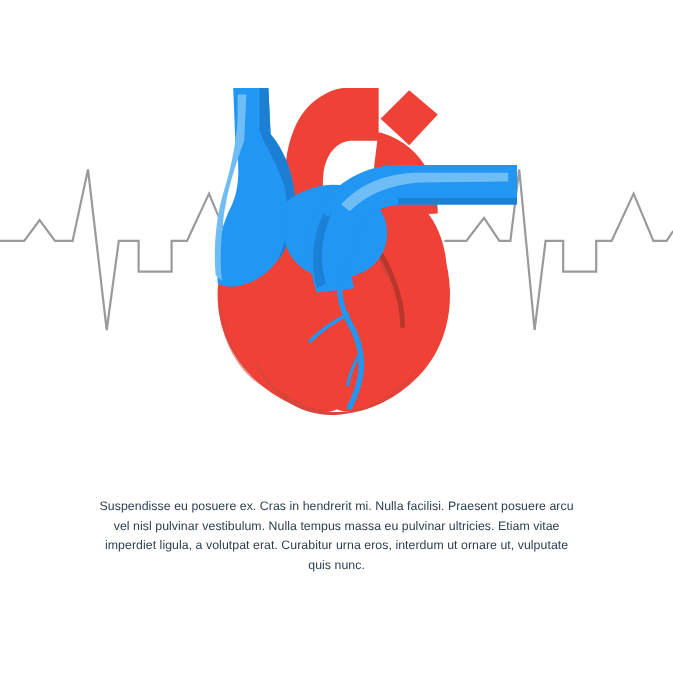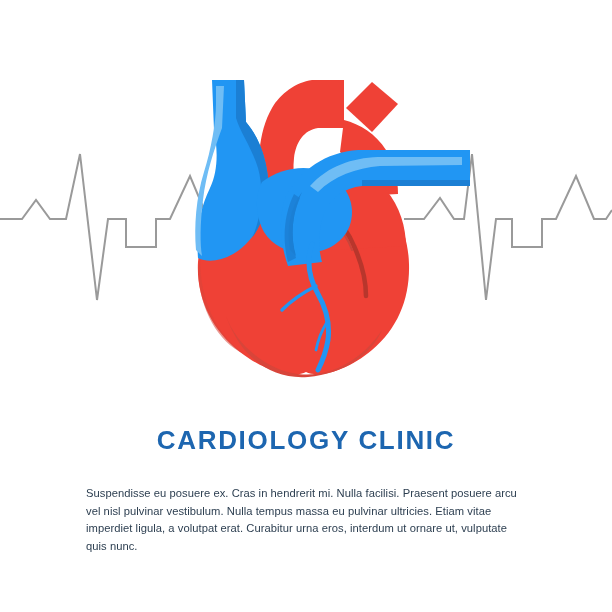"CARDIOLOGY CLINIC" h1.title { html: <h1>CARDIOLOGY CLINIC</h1> -> none }
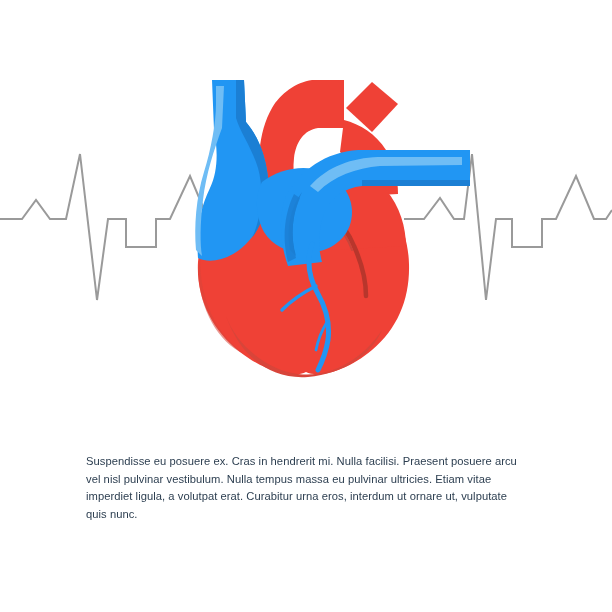"Suspendisse eu posuere ex. Cras" .body-copy { text-align: left -> center }
